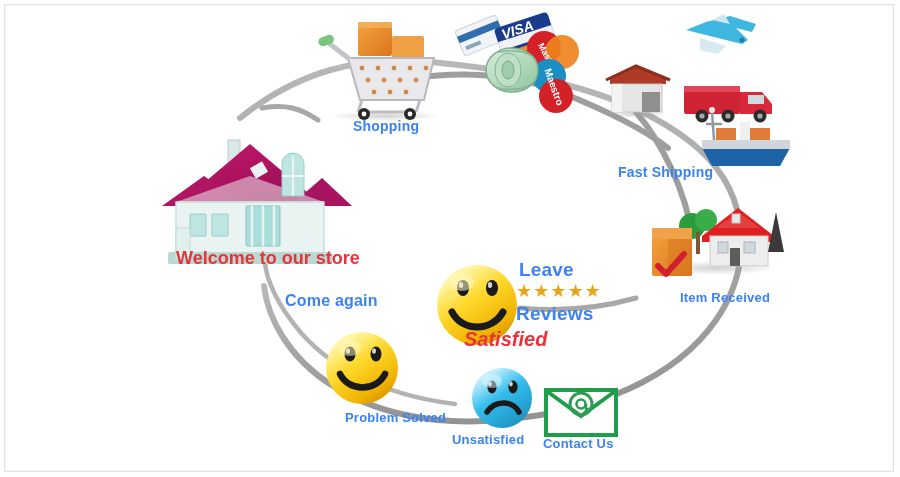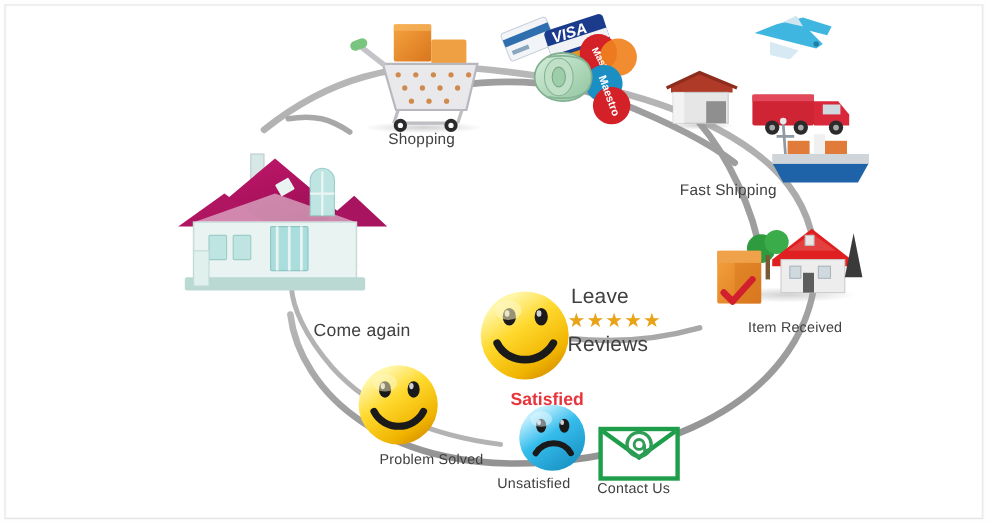"Shopping" .lbl { color: #404040 -> #3b82f6; font-weight: normal -> bold }
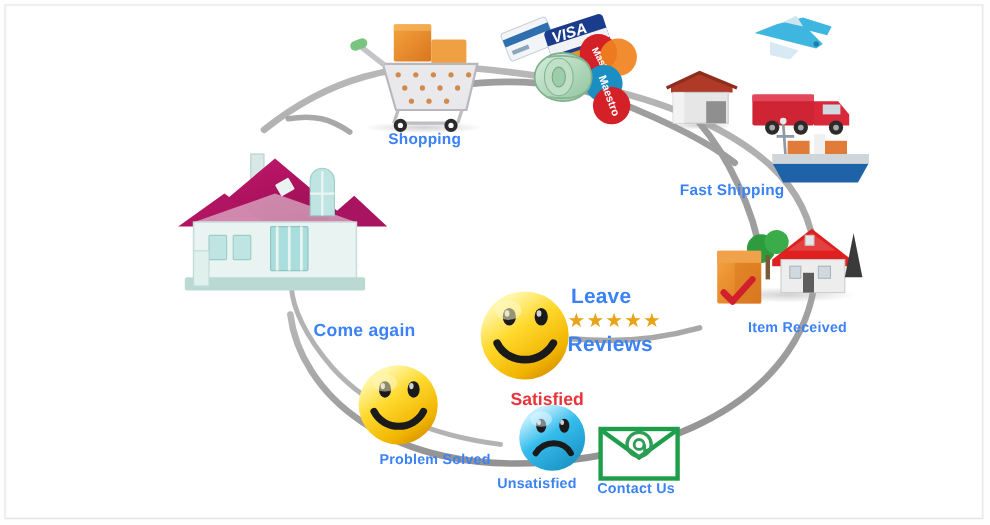"Welcome to our store" div.lbl-red { html: none -> <div>Welcome to our store</div> }
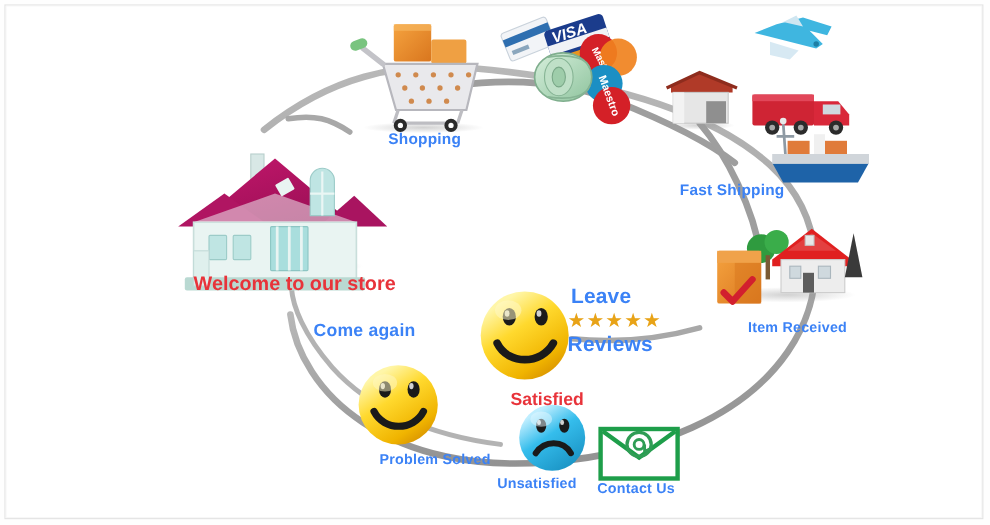"Satisfied" div.lbl-red { font-size: 16px -> 20px; font-style: none -> italic; top: 355px -> 328px }
